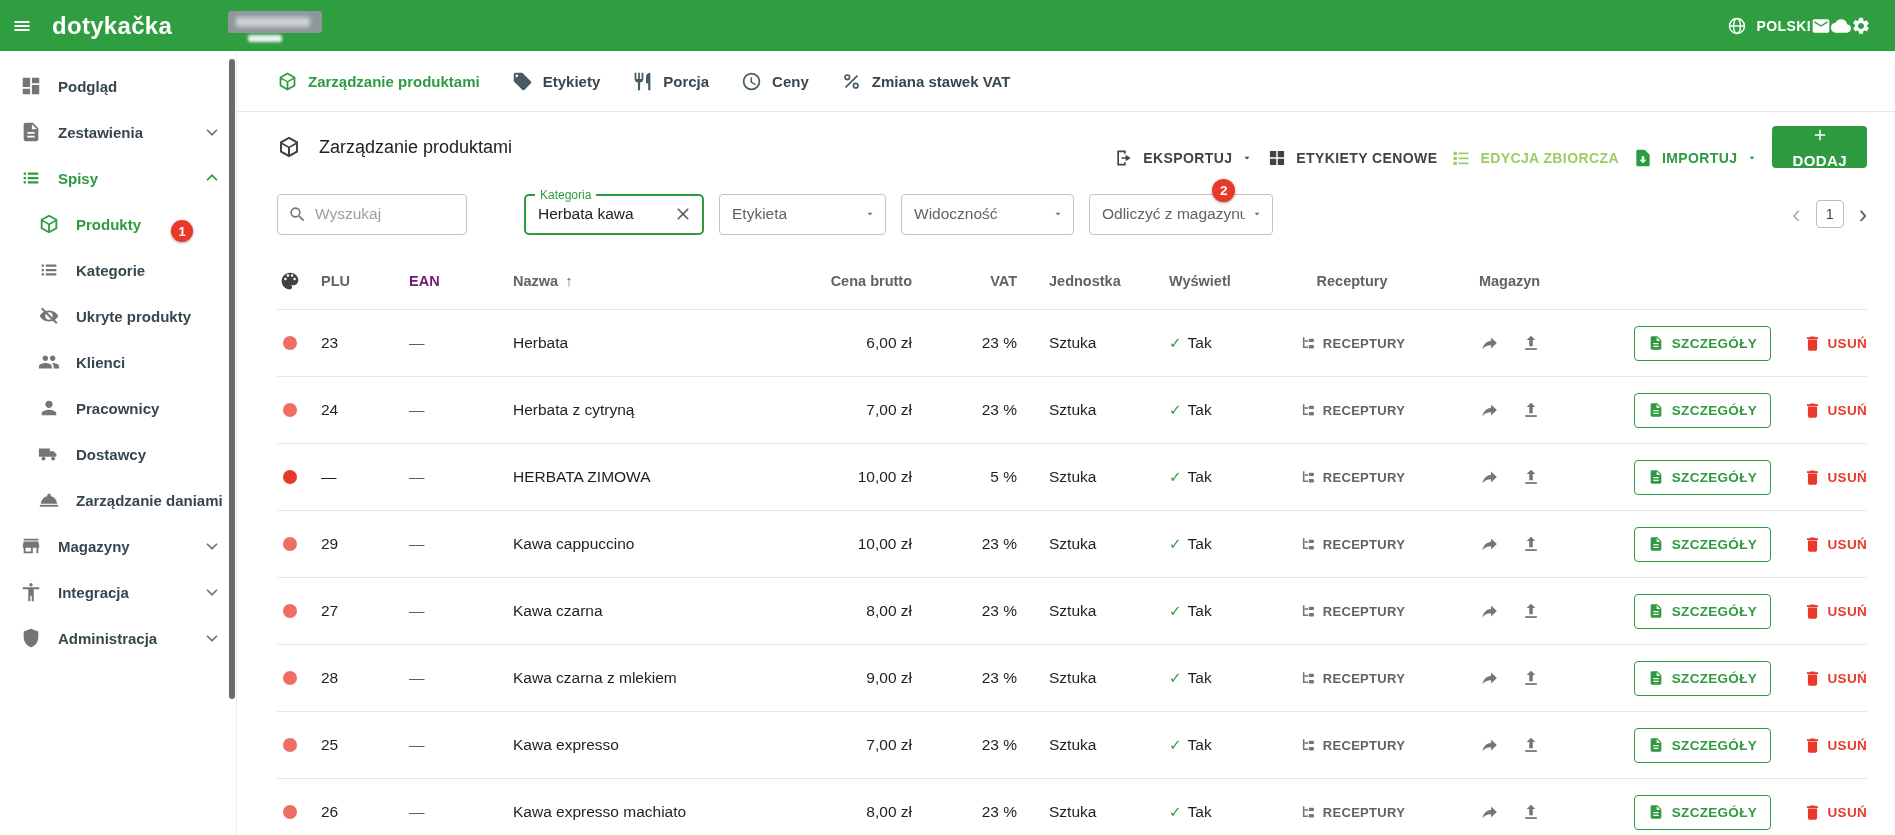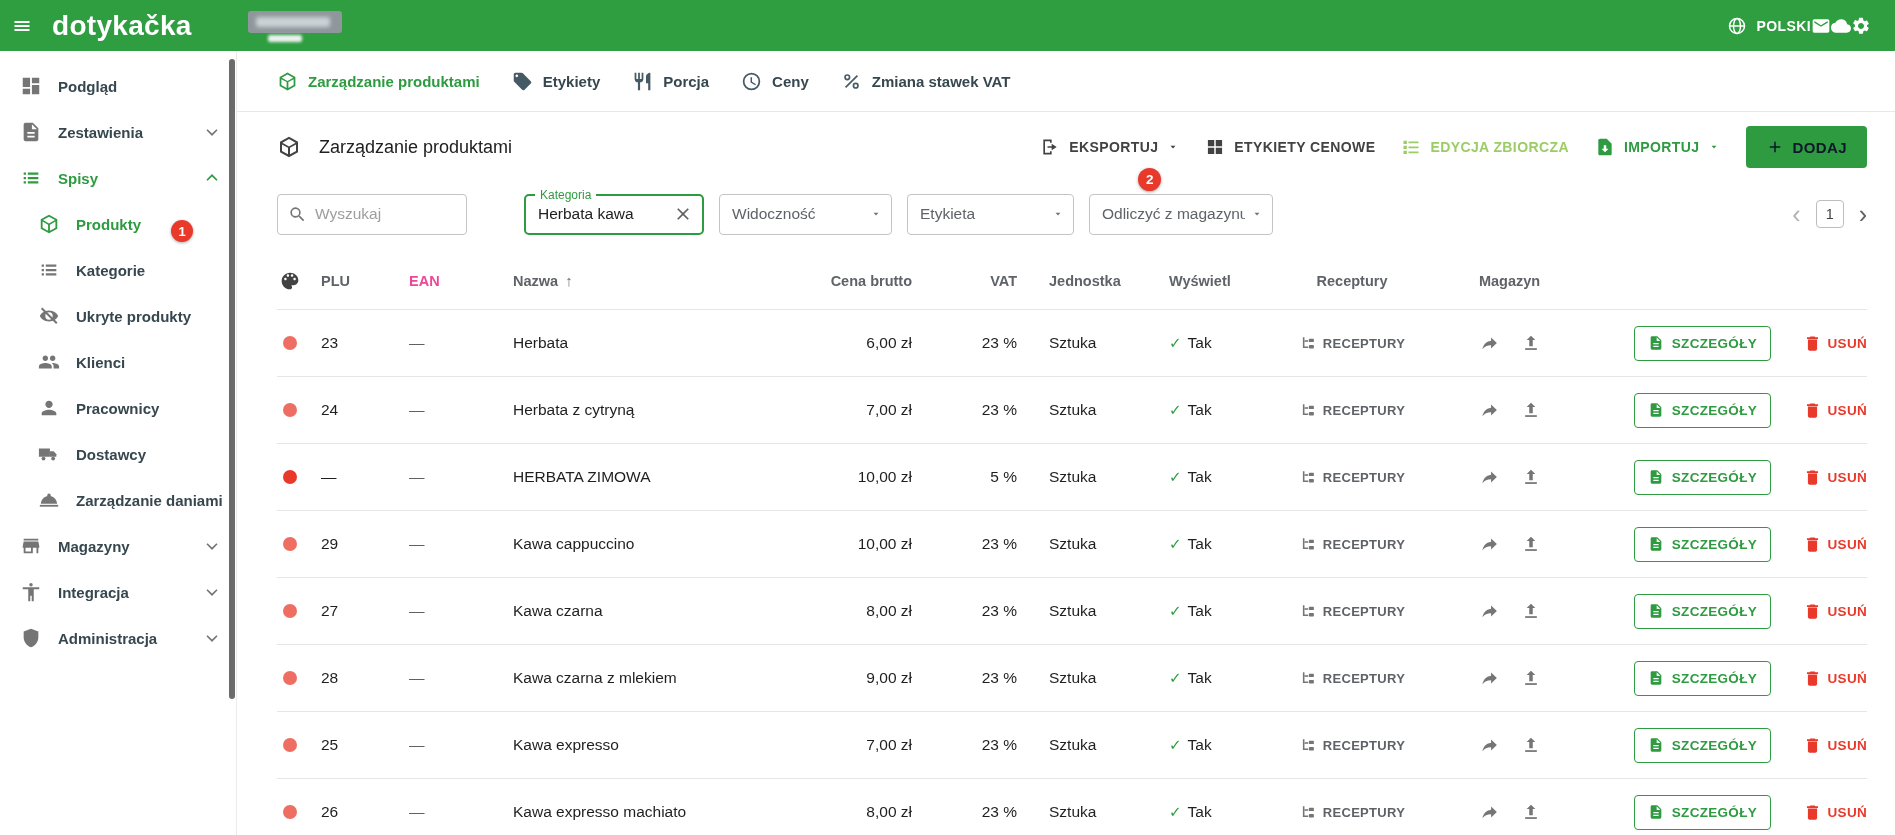"dotykačka" .logo { font-size: 28px -> 24px }
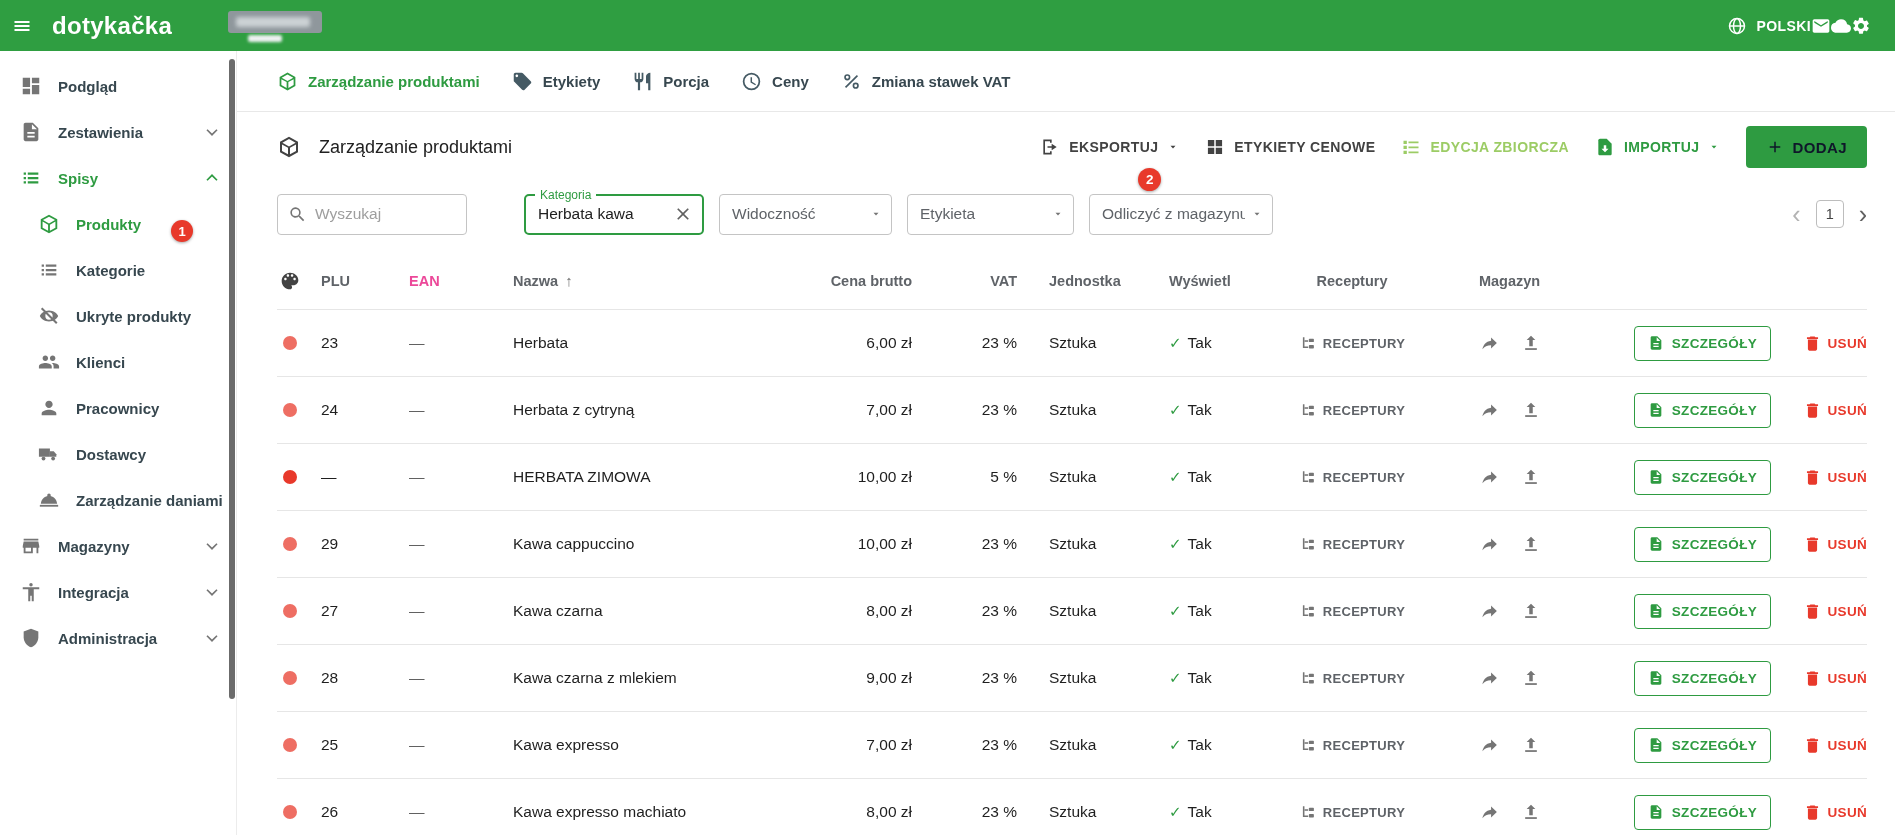"EKSPORTUJ" .actions { align-items: center -> flex-end; gap: 26px -> 14px }
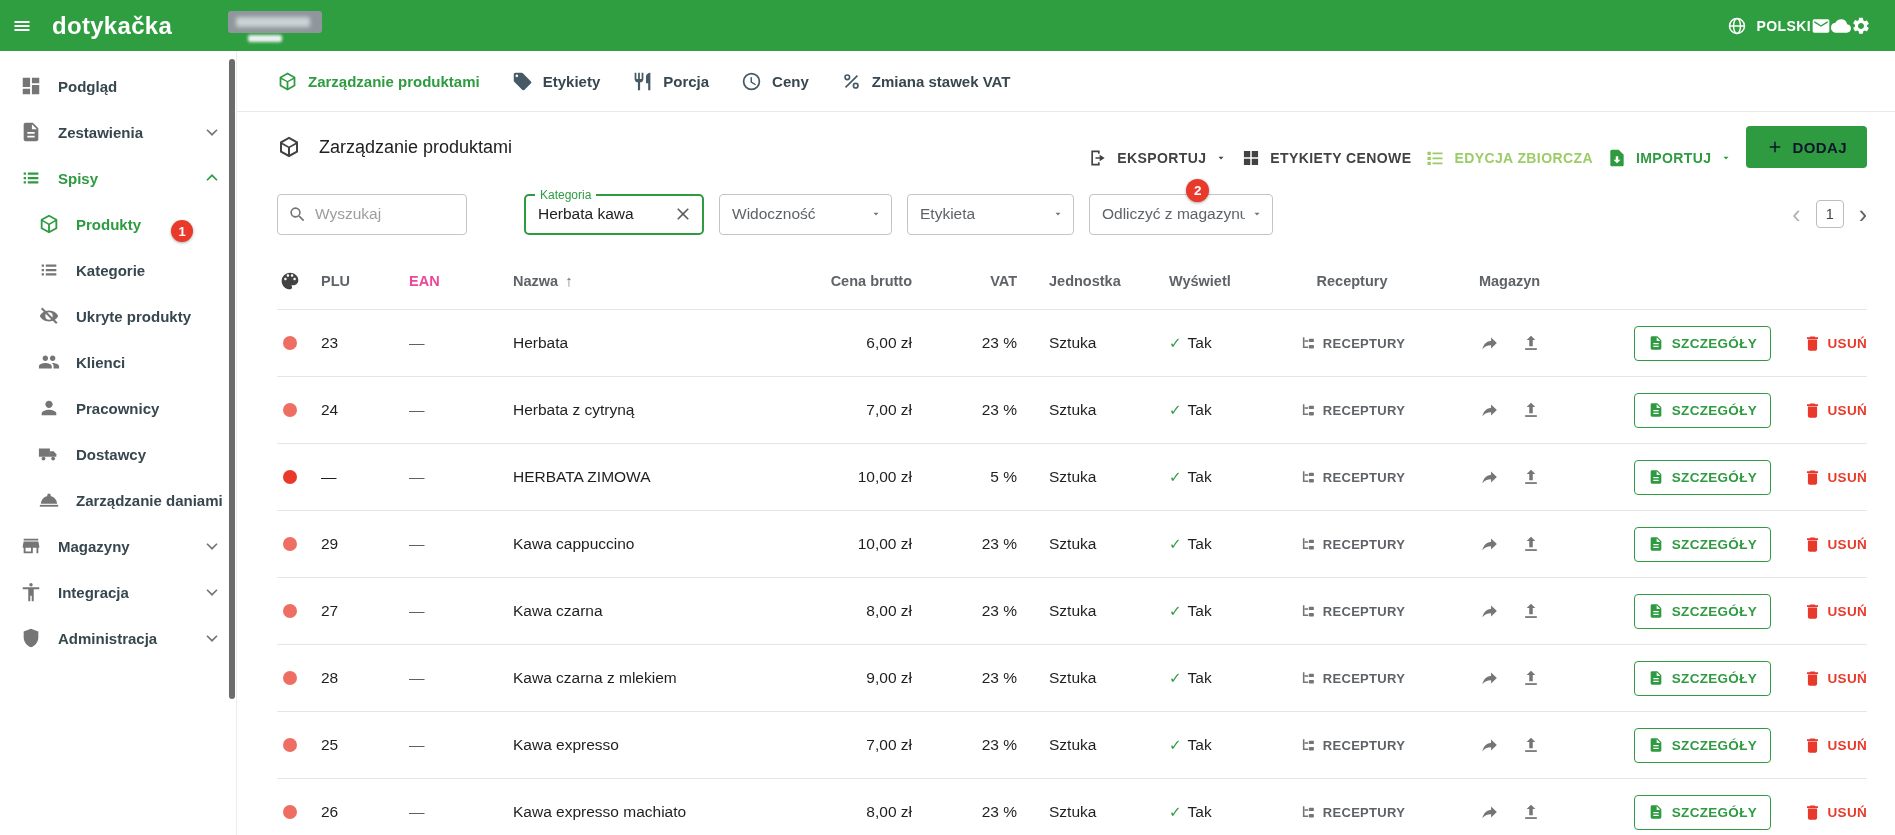"DODAJ" .add-btn { color: #0f172a -> #ffffff; flex-direction: none -> column }
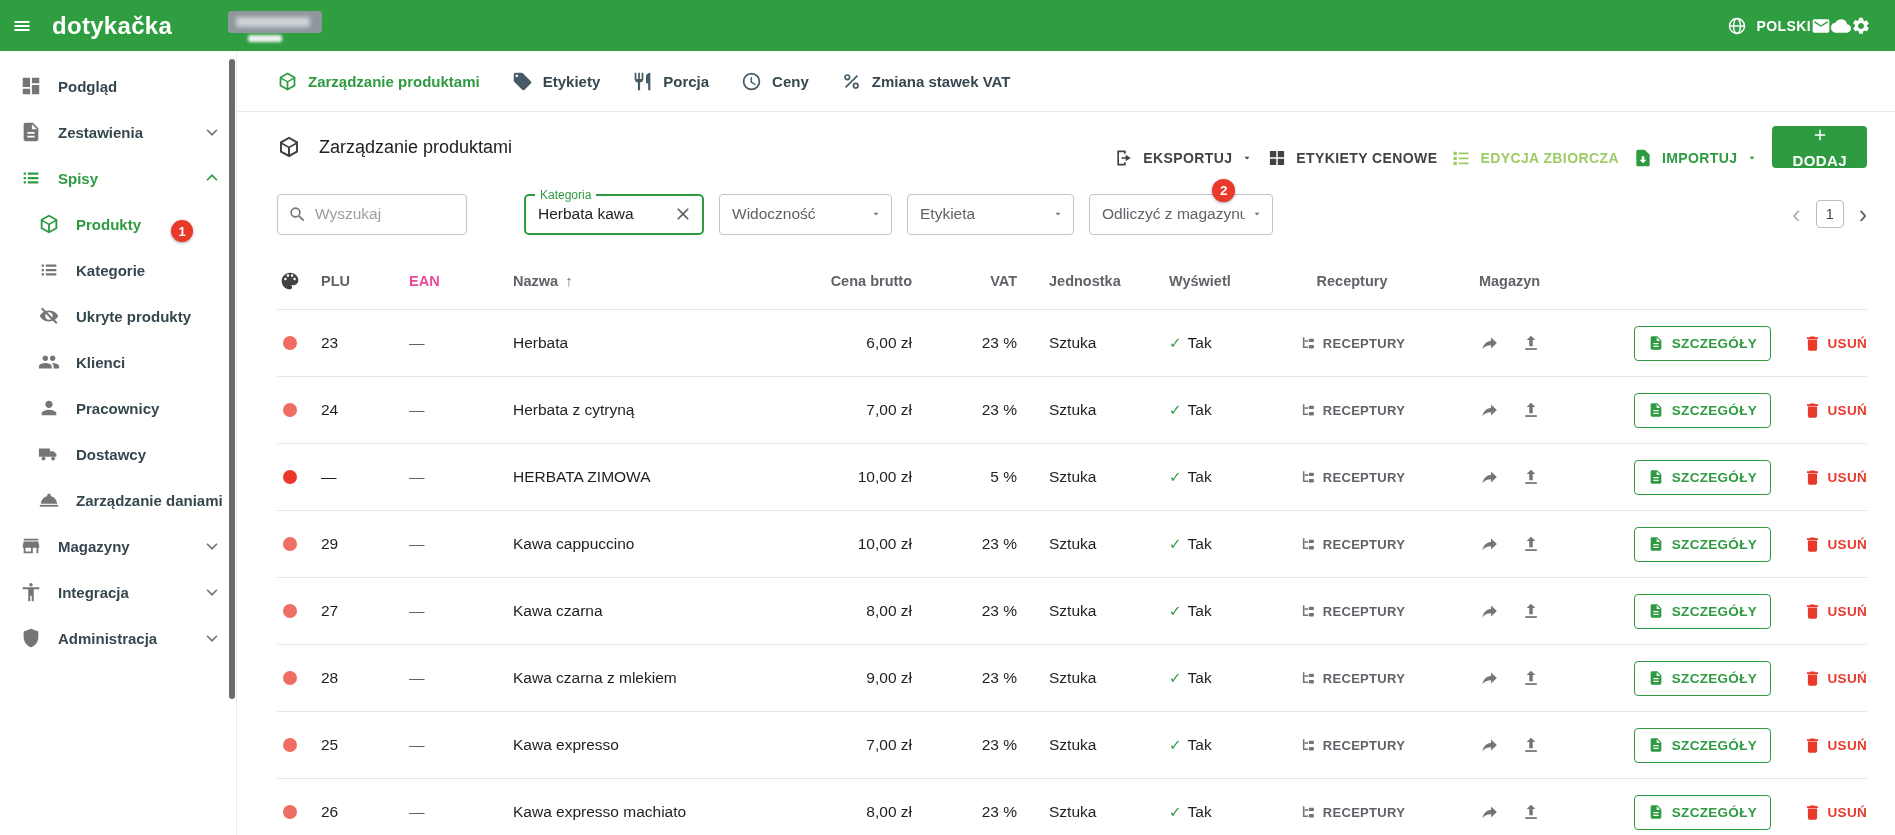"Widoczność" div.select { order: before "Etykieta" -> after "Etykieta" }
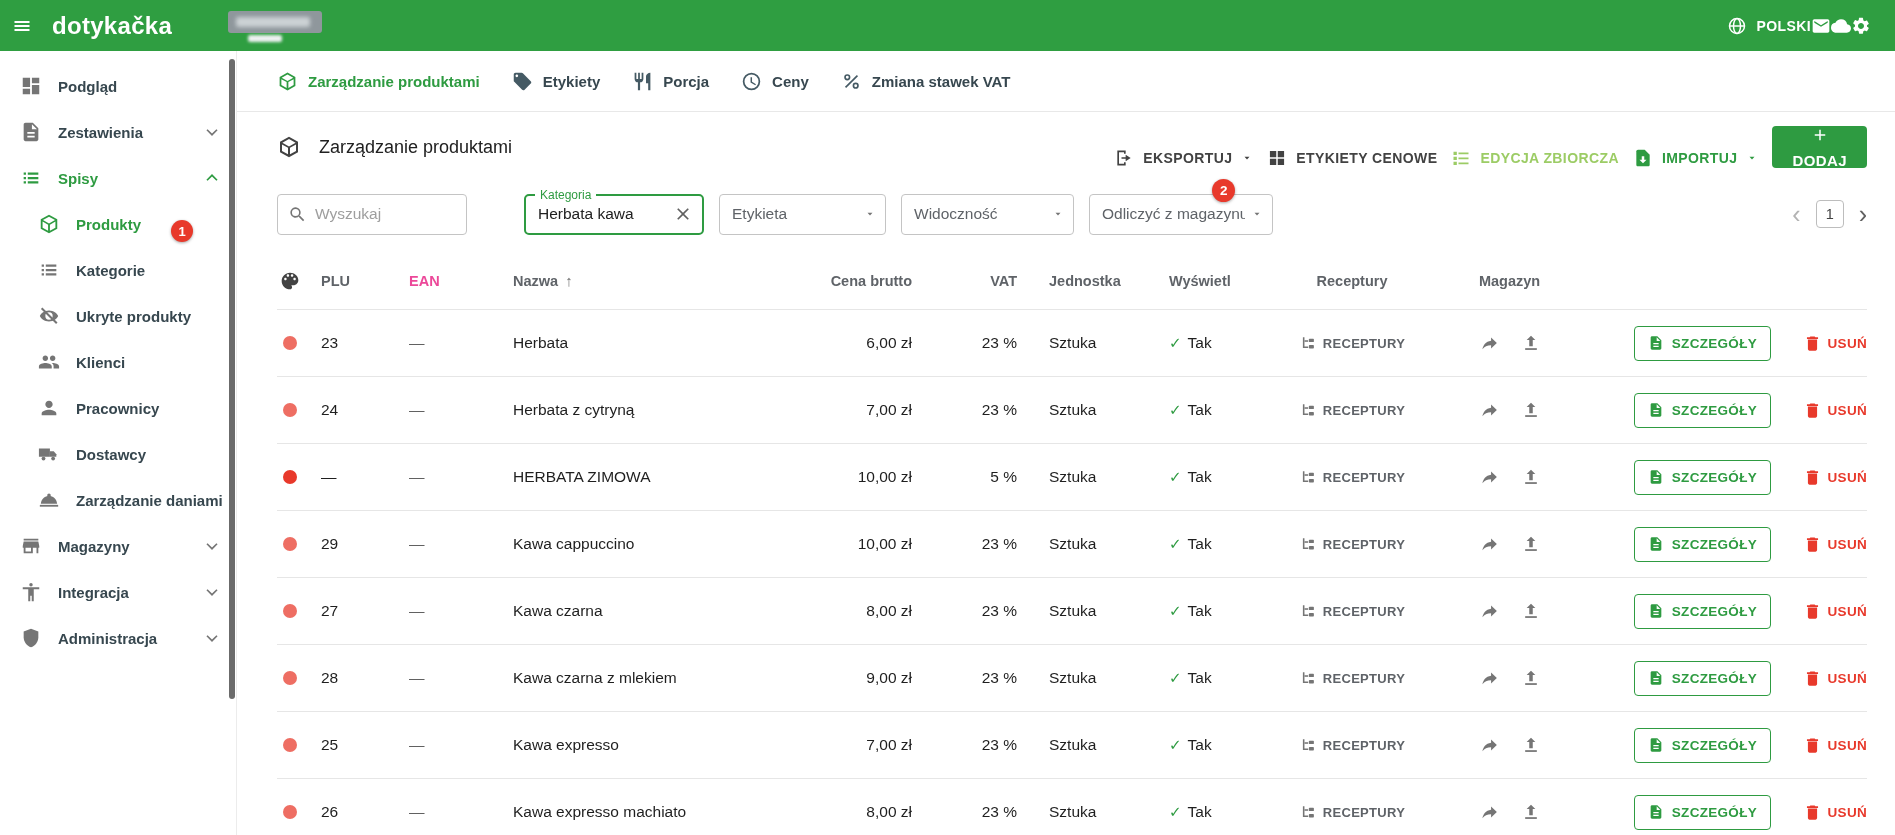"EAN" .thead .c-ean { color: #ec4899 -> #701a75 }
